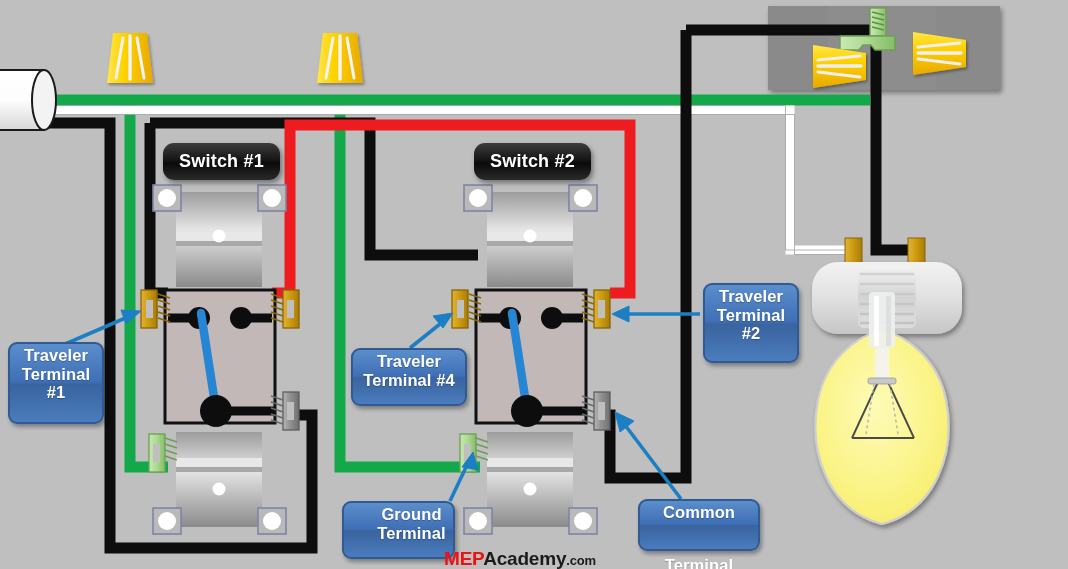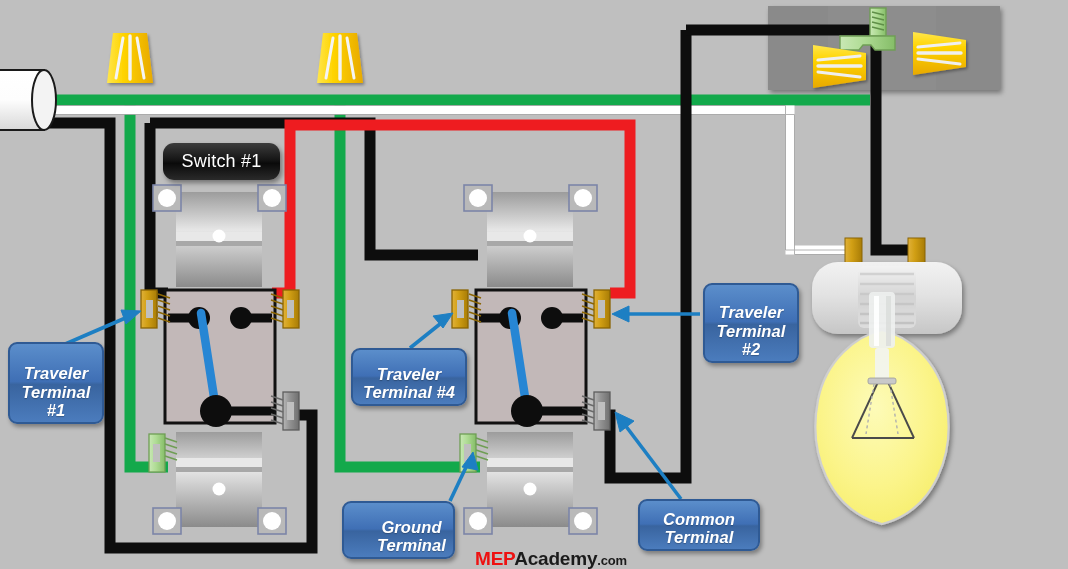"Switch #1" .swlabel { font-weight: 400 -> 700 }
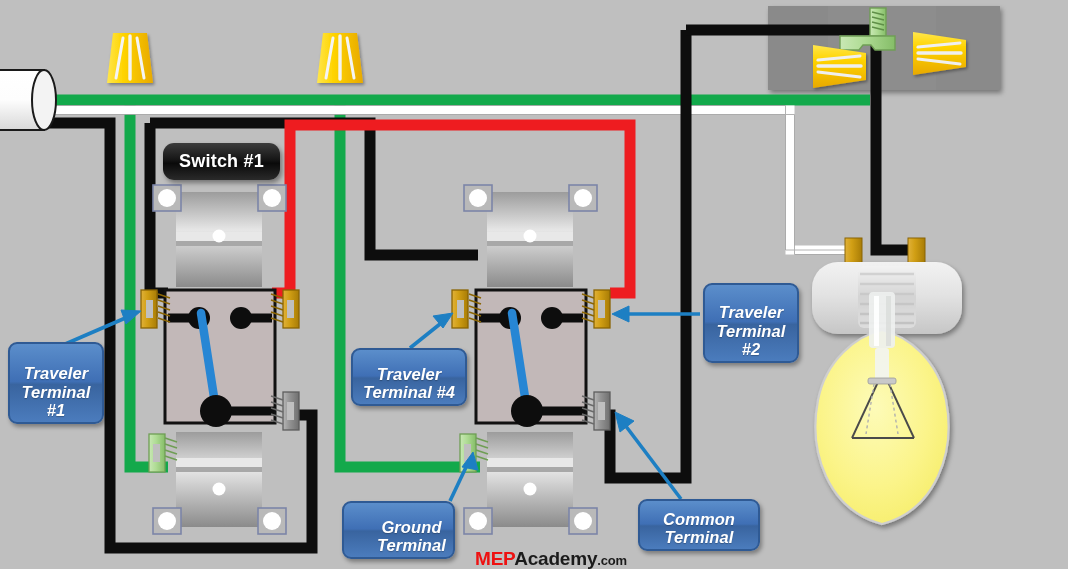"Switch #2" div.swlabel { html: none -> <div>Switch #2</div> }
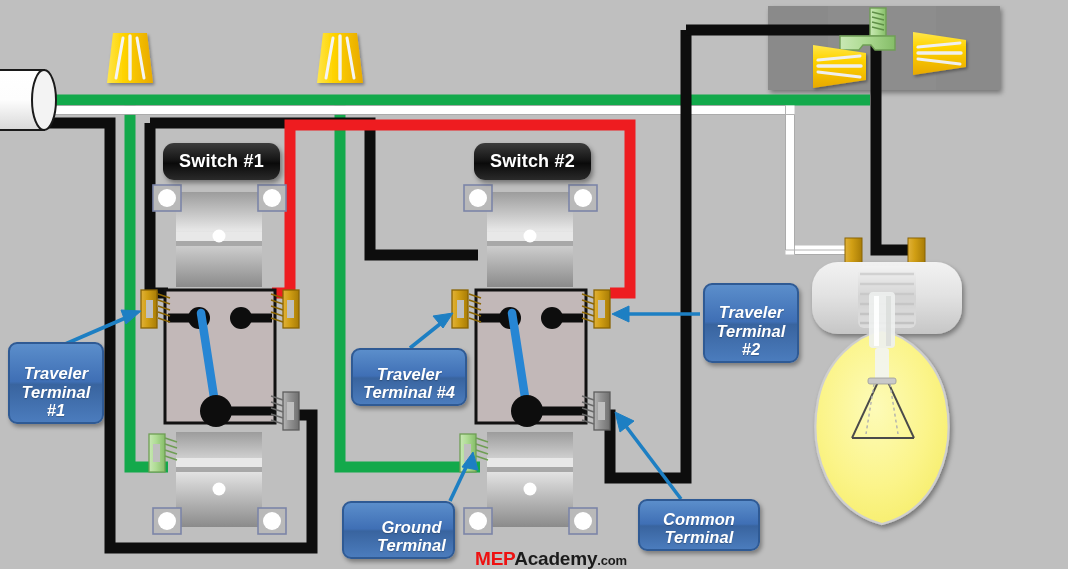"Traveler" .callout { font-style: italic -> none; justify-content: flex-end -> flex-start }
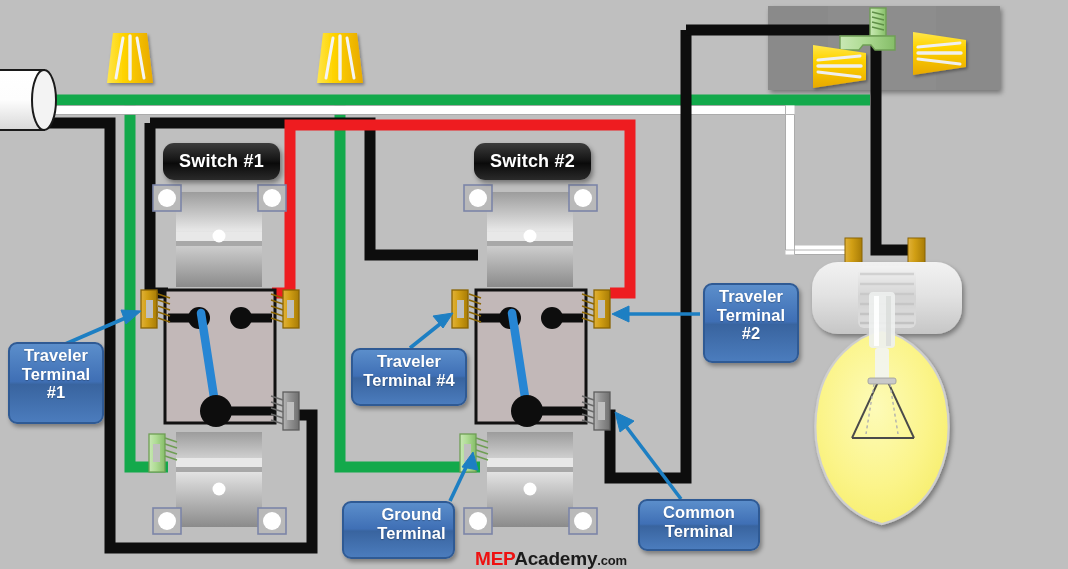"Common" div.callout { gap: none -> 34px }
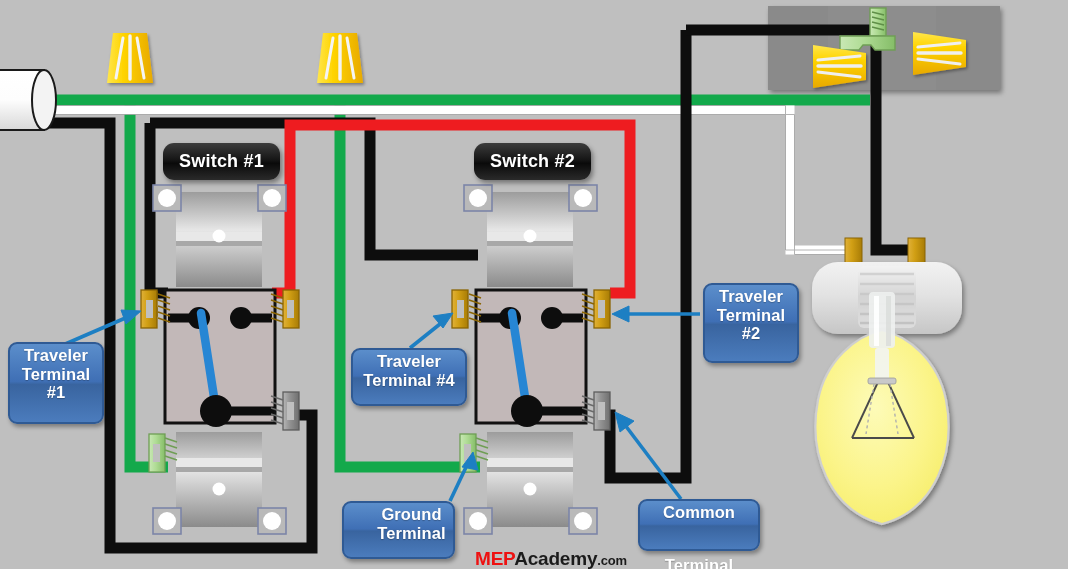"MEPAcademy.com" div.watermark { left: 475px -> 444px }
